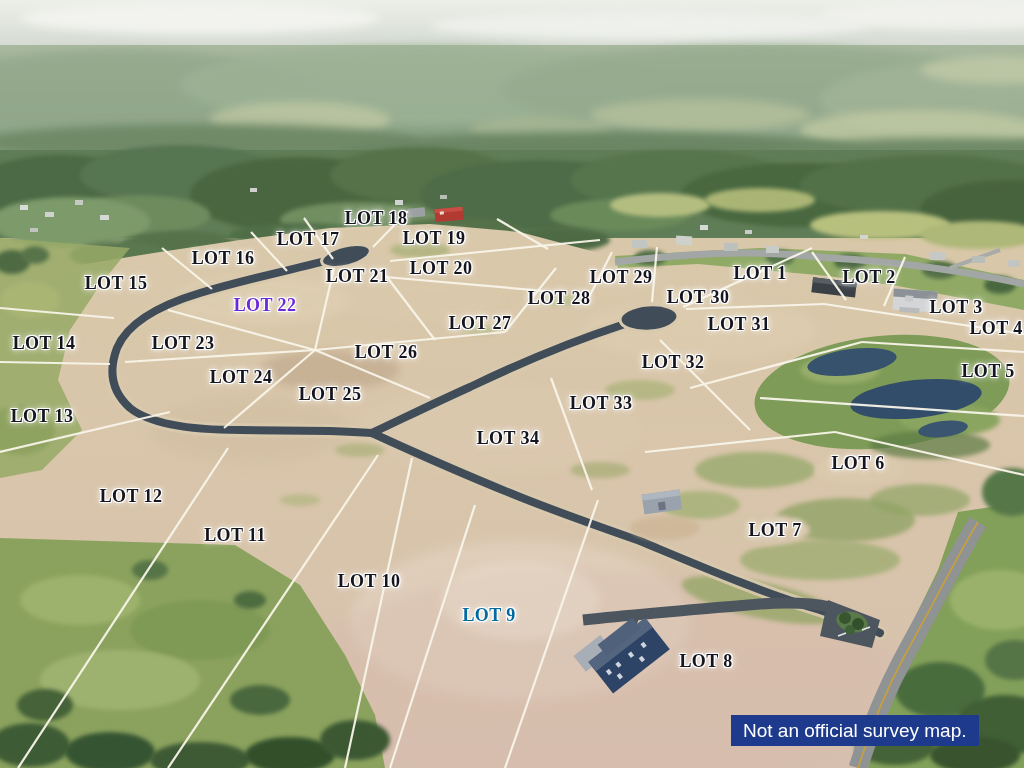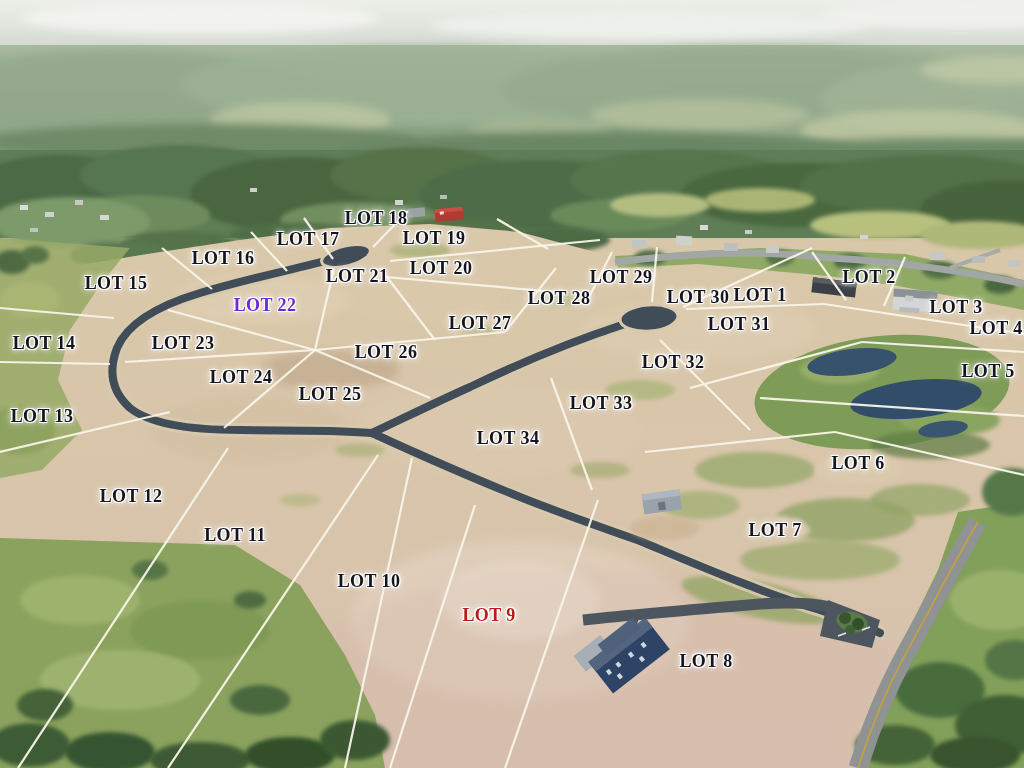"LOT 1" div.lot-label { margin-top: 22px -> none }
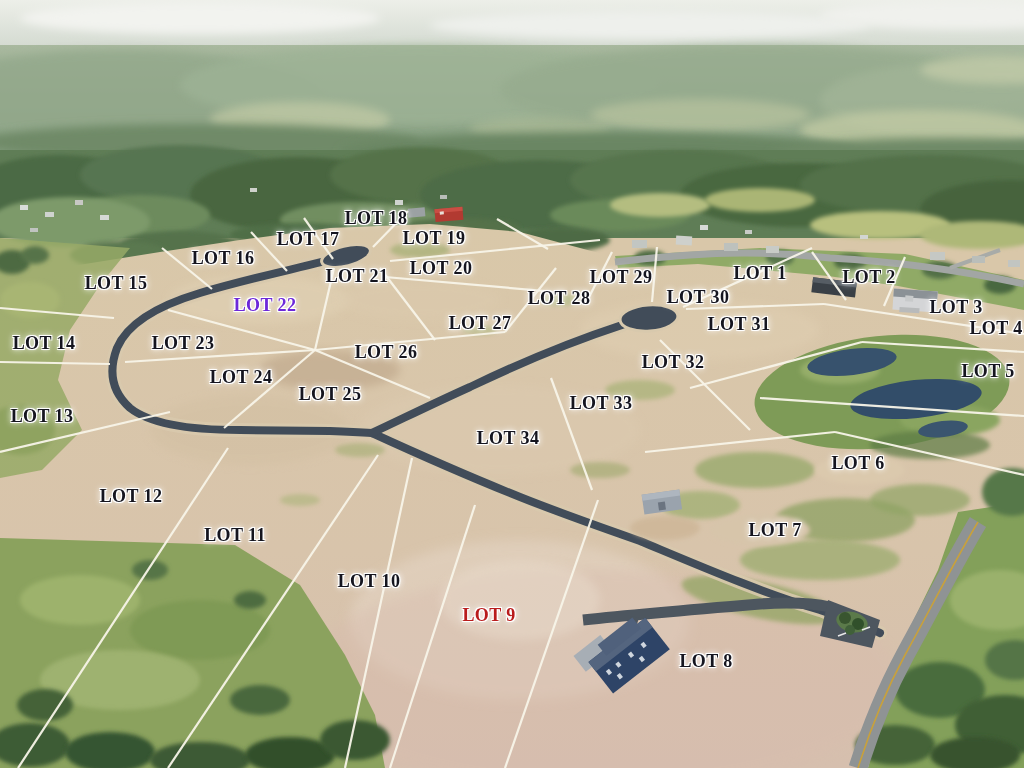"LOT 9" div.lot-label { color: #b91c1c -> #0369a1 }
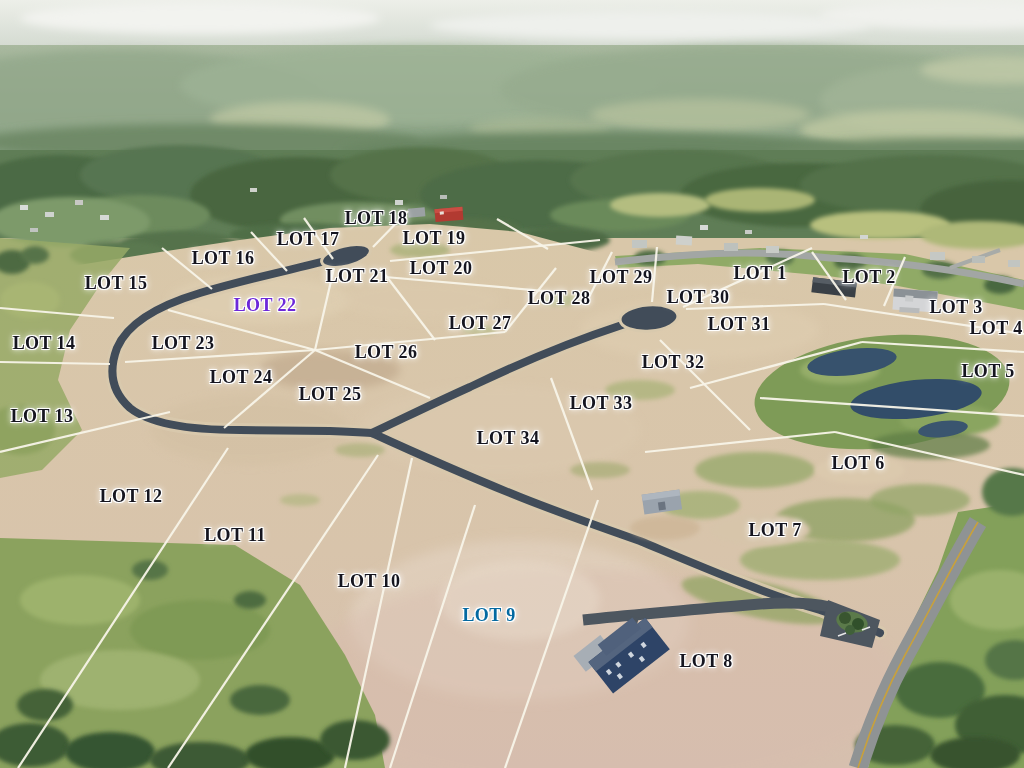"Not an official survey map." div { html: none -> <div> <span>Not an official survey map.</span> </div> }
